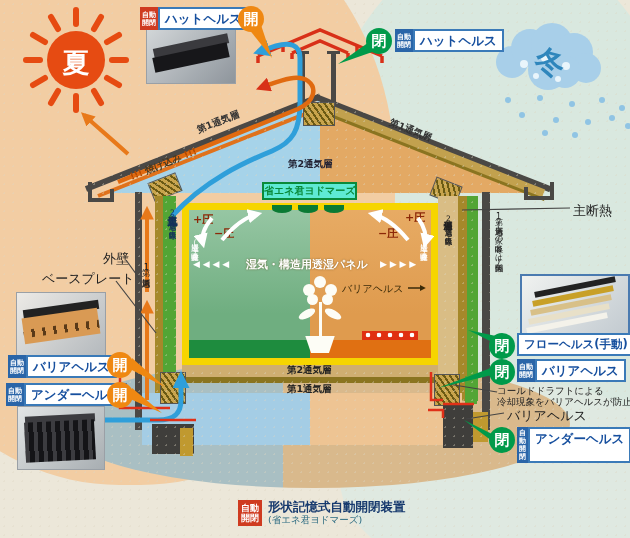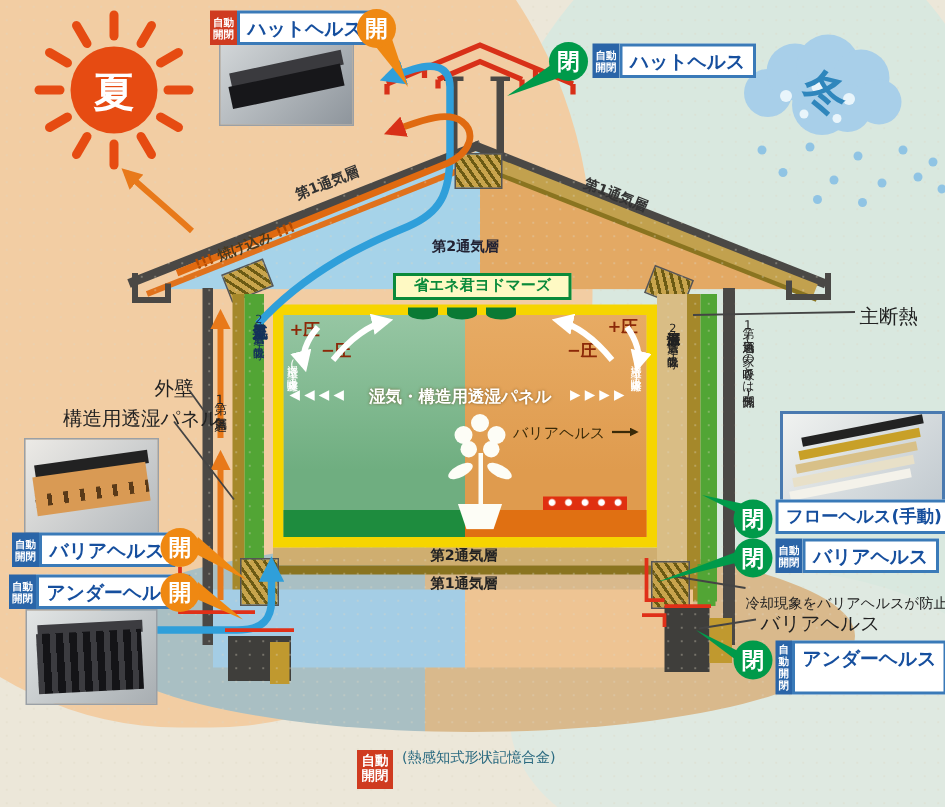"省エネ君ヨドマーズ" div.abs { background: #fef9c3 -> #5eead4; padding: 0 12px -> 0 0 }
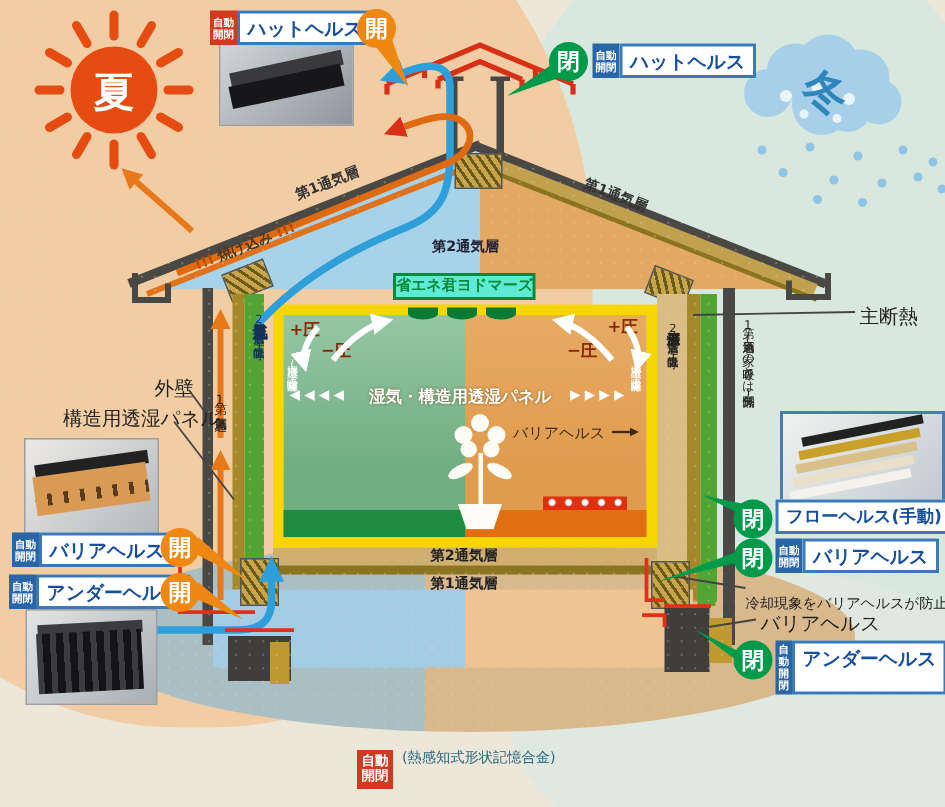"構造用透湿パネル" div.ptr { text: 構造用透湿パネル -> ベースプレート }
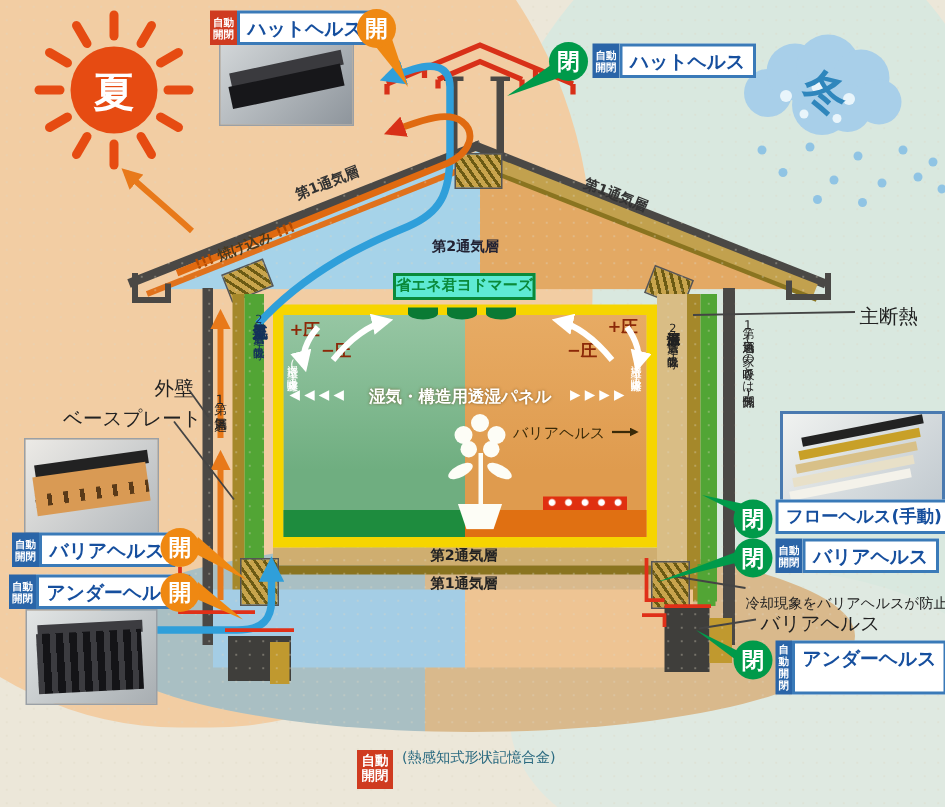"コールドドラフトによる" div.ptr { html: none -> <div>コールドドラフトによる</div> }
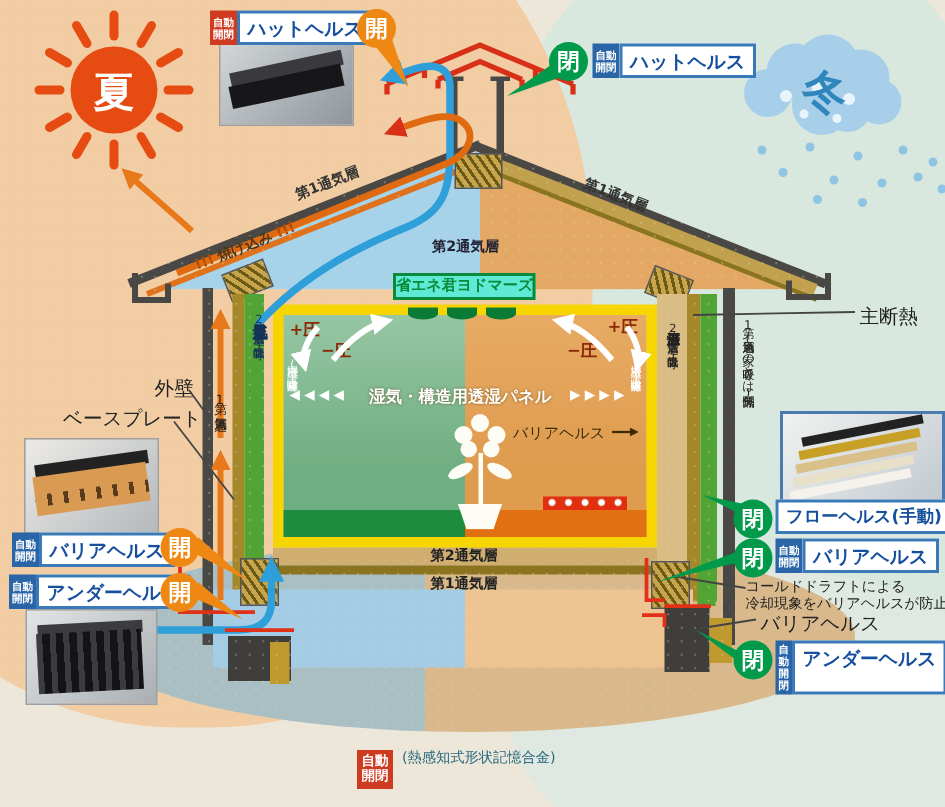"形状記憶式自動開閉装置" div { html: none -> <div>形状記憶式自動開閉装置</div> }
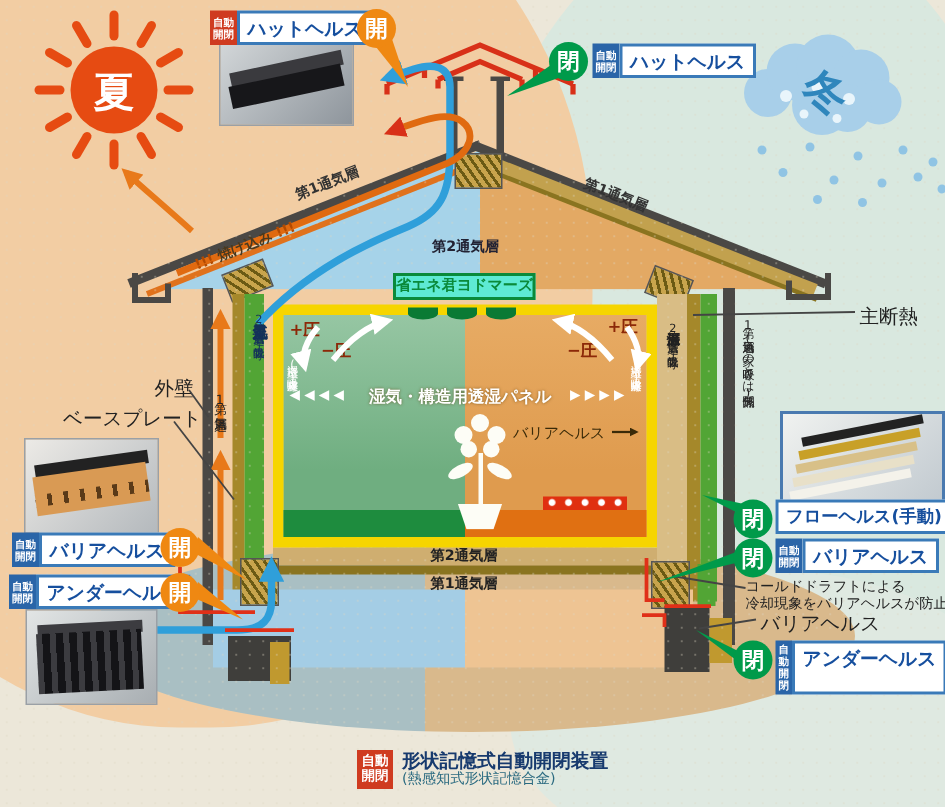"(熱感知式形状記憶合金)" div { text: 熱感知式形状記憶合金 -> 省エネ君ヨドマーズ }
